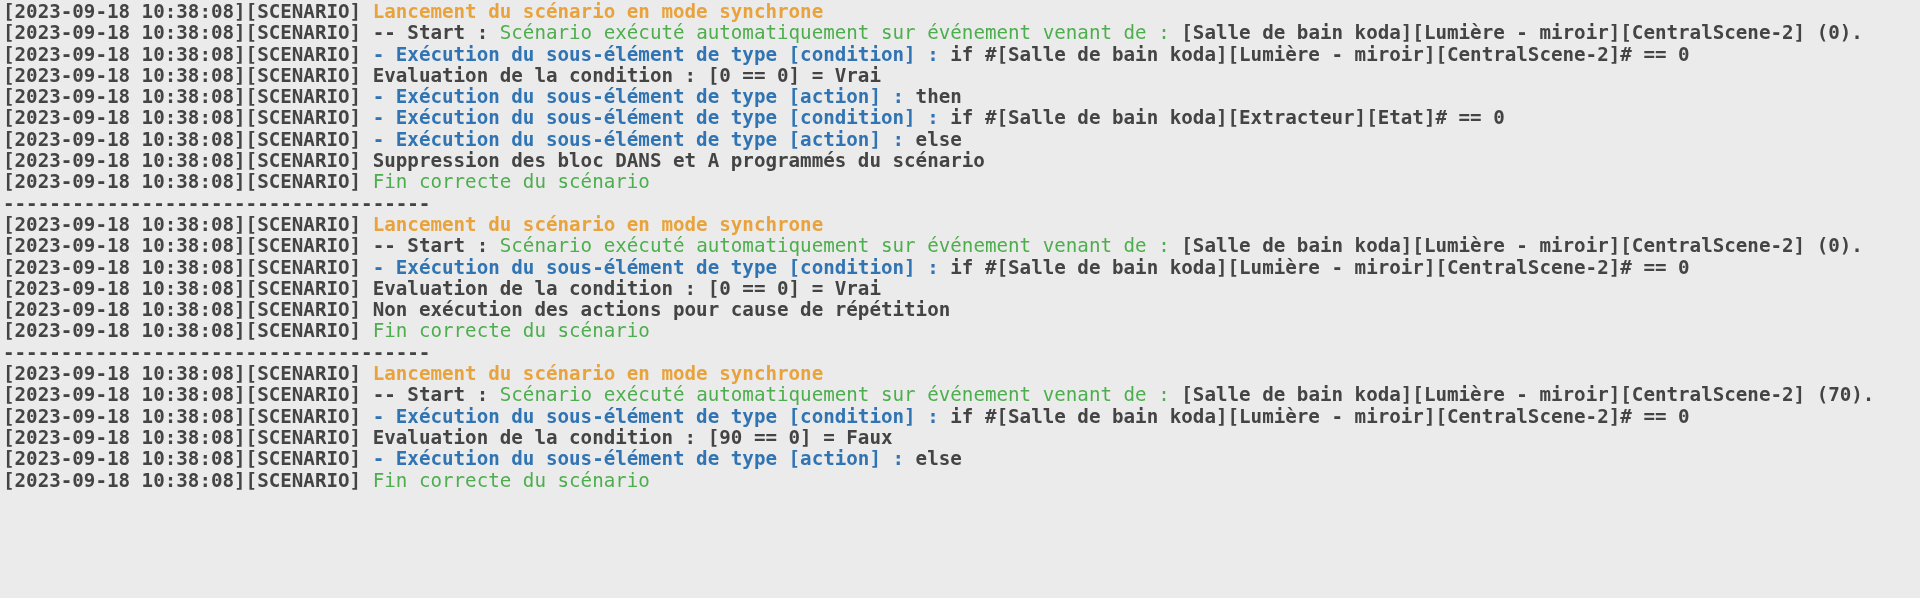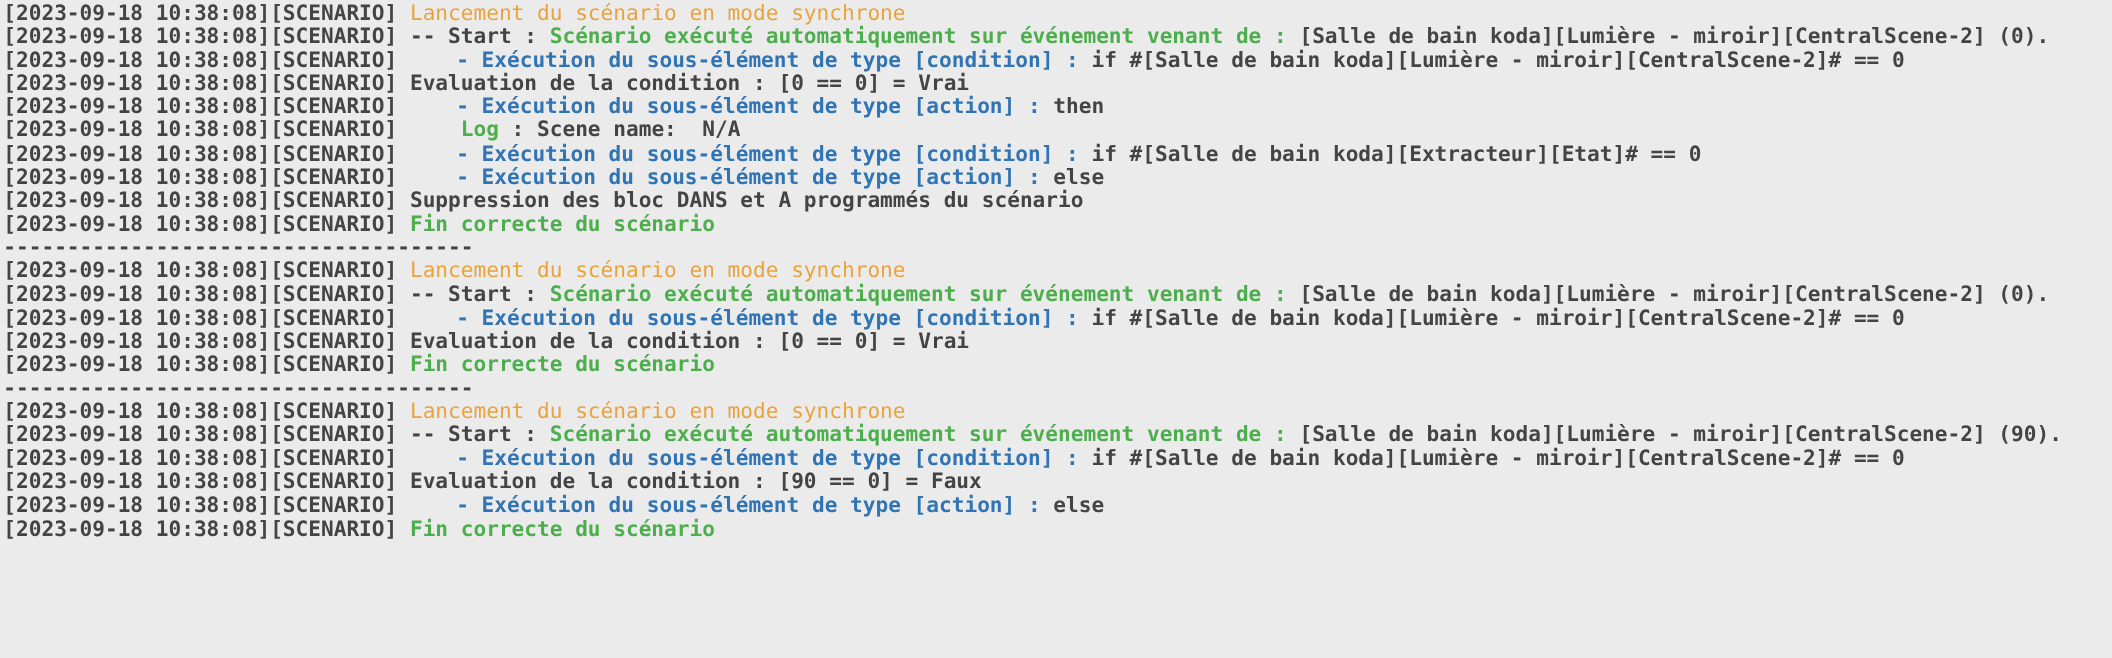"Lancement du scénario en mode" .seg-orange { font-weight: normal -> bold }
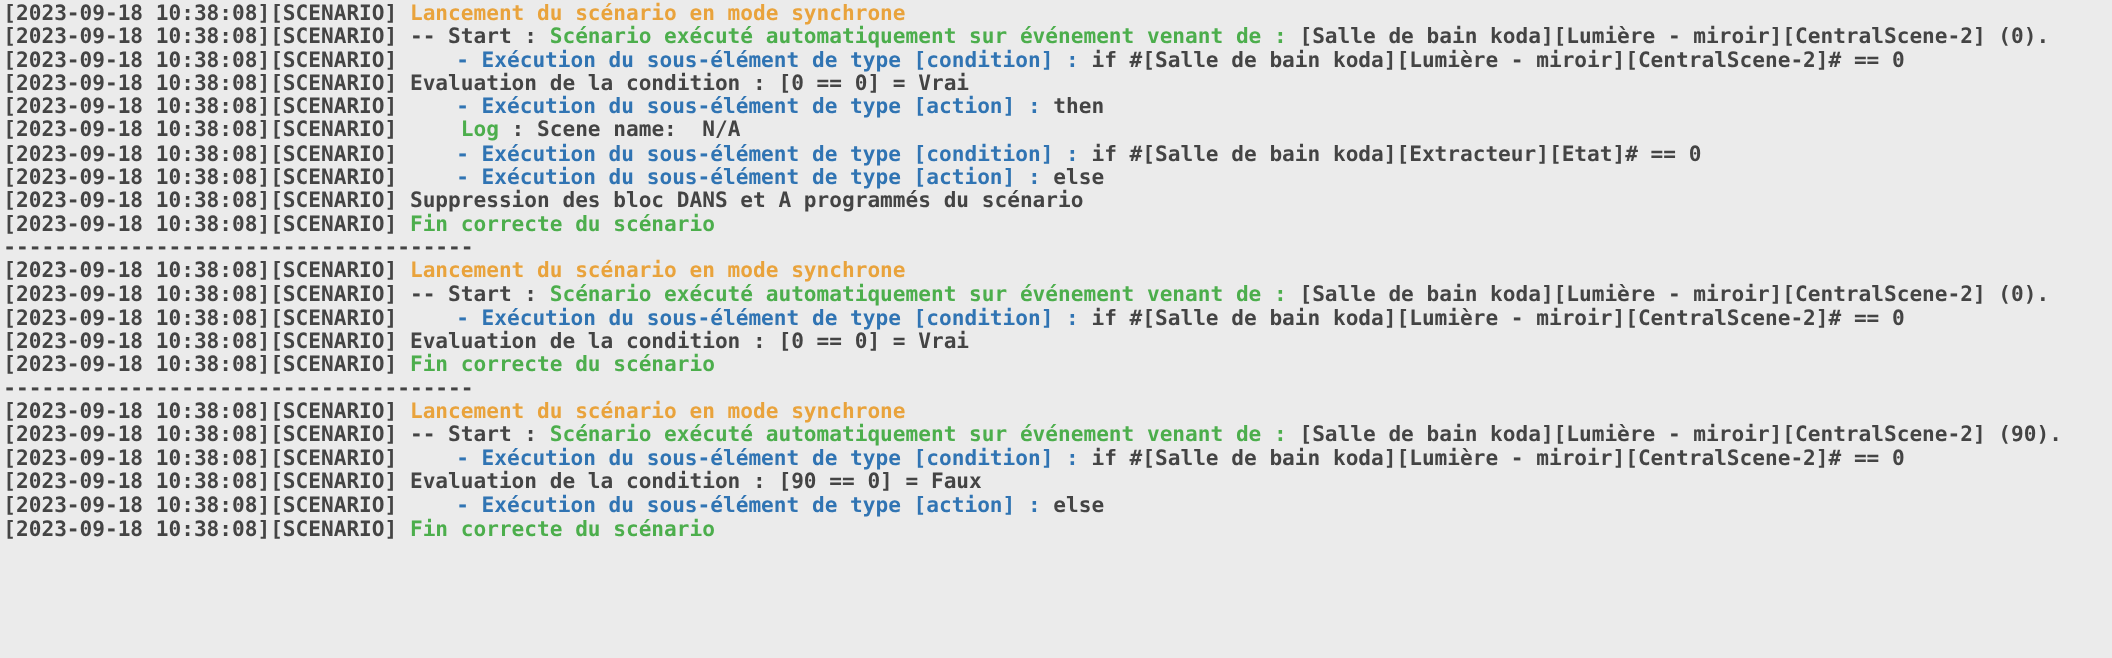"Scénario exécuté automatiquement sur" .seg-green { font-weight: bold -> normal }
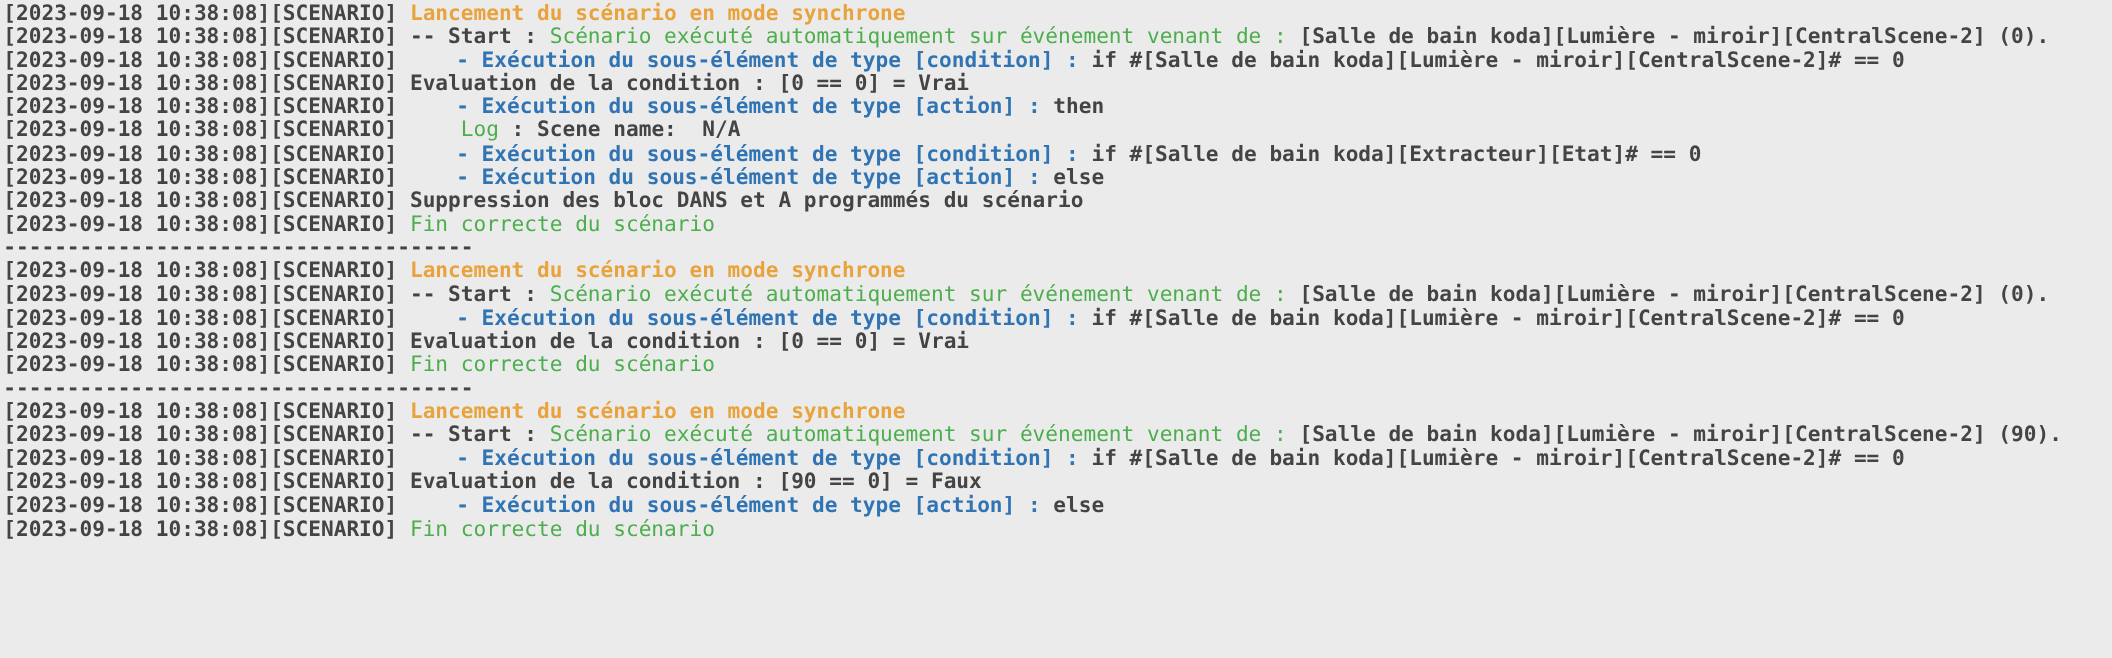"- Exécution du sous-élément de" .seg-blue { margin-left: 42px -> none }
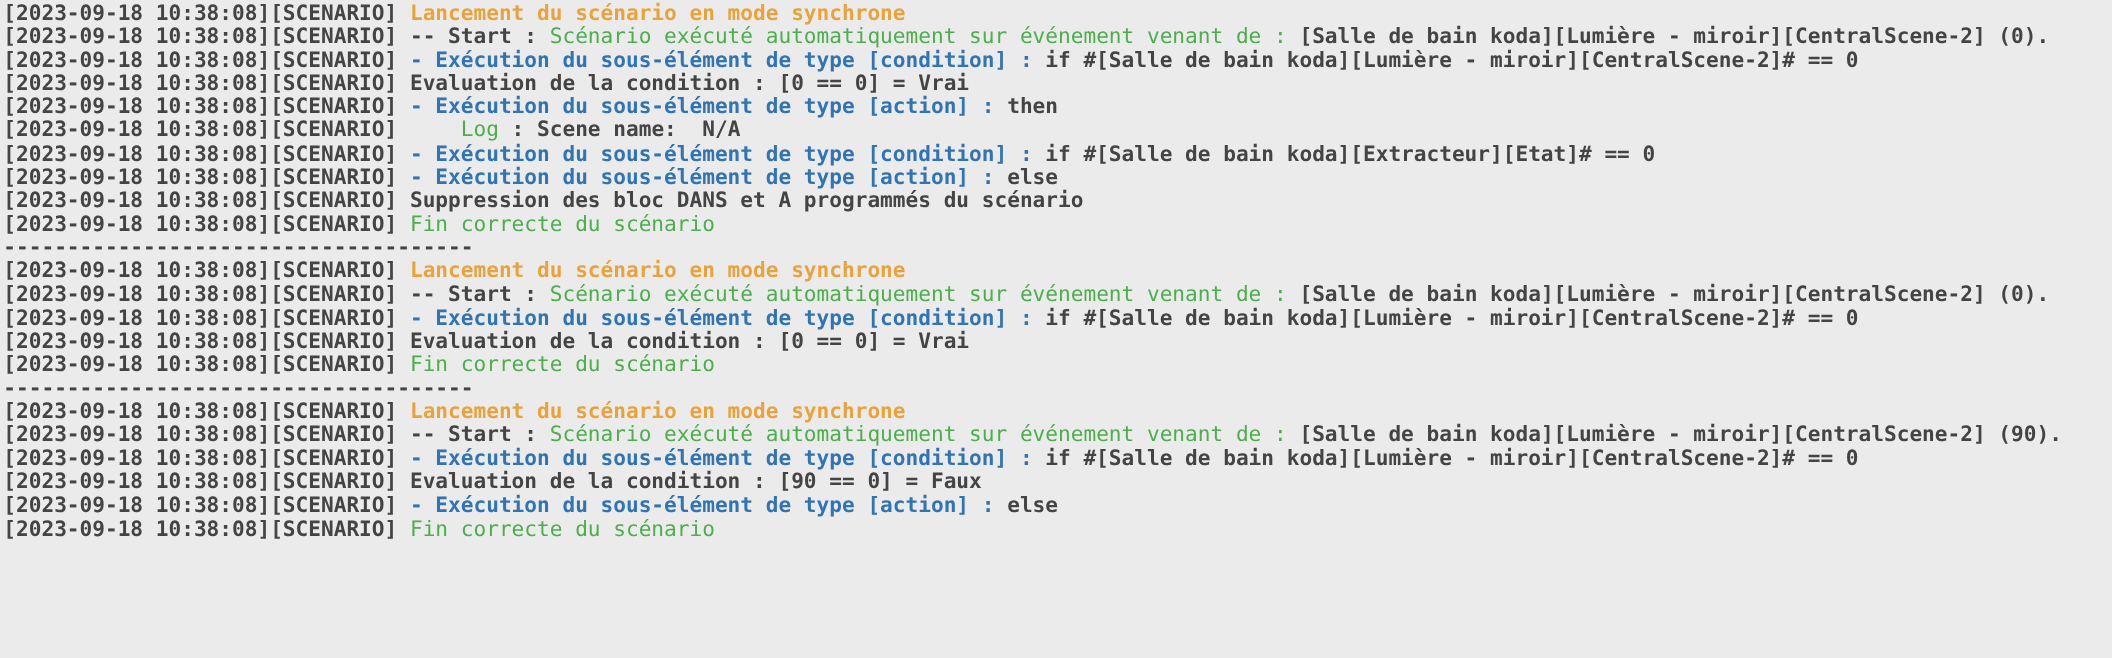"[2023-09-18 10:38:08][SCENARIO] Log :" div.log-line { html: <div><span>[2023-09-18 10:38:08][SCENARIO] </span><span> </span><span>Log</span><span> : Scene name: N/A</span></div> -> none }
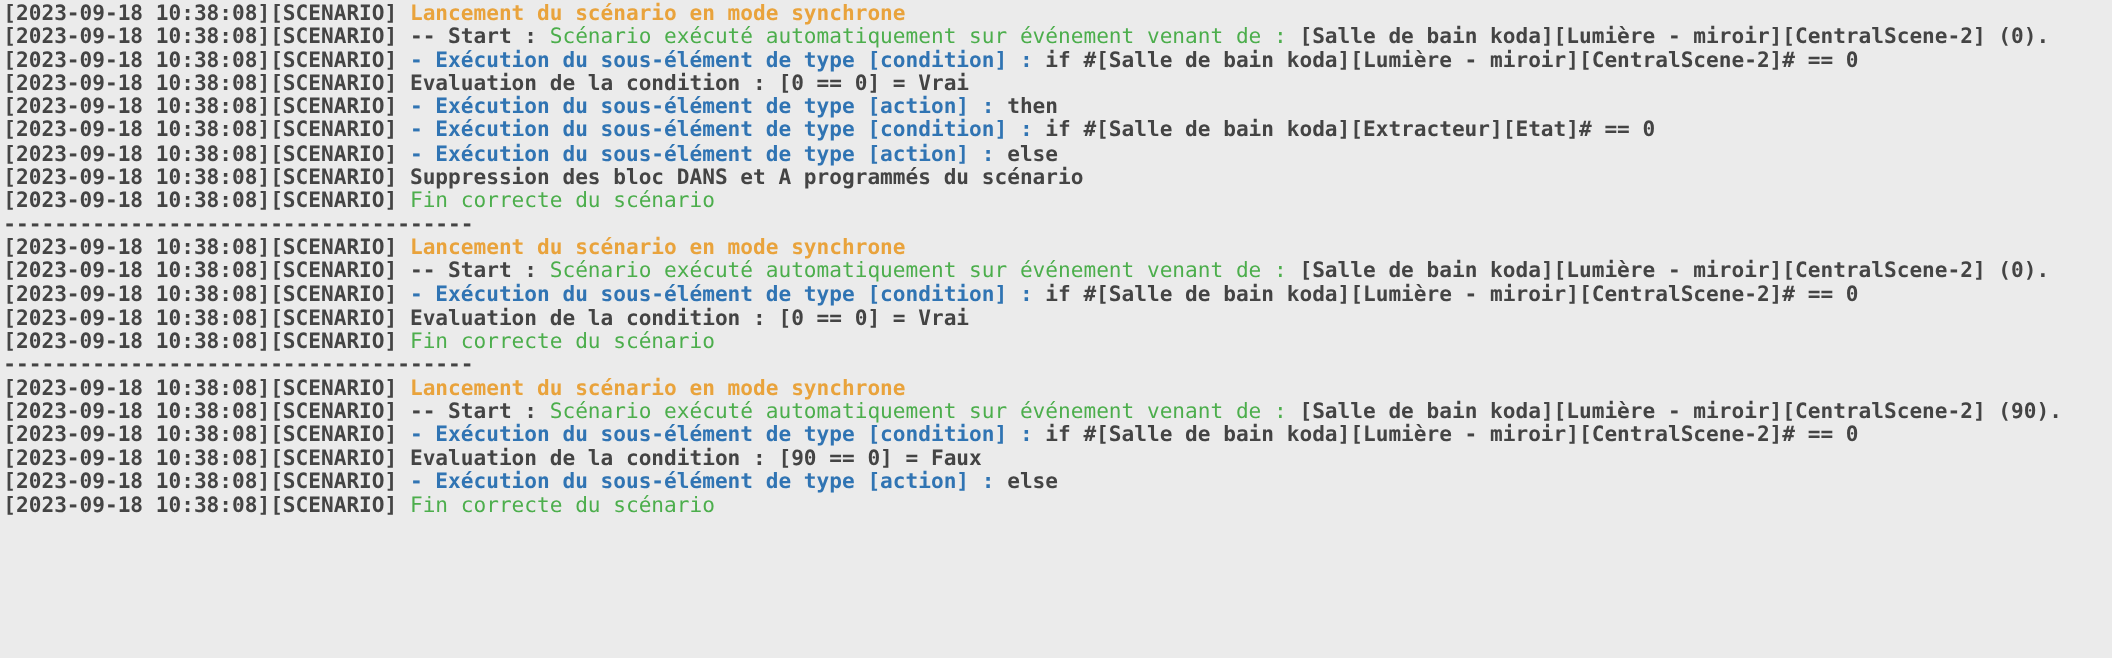"[2023-09-18 10:38:08][SCENARIO] Non" div.log-line { html: none -> <div><span>[2023-09-18 10:38:08][SCENARIO] </span><span>Non exécution des actions pour cause de répétition</span></div> }
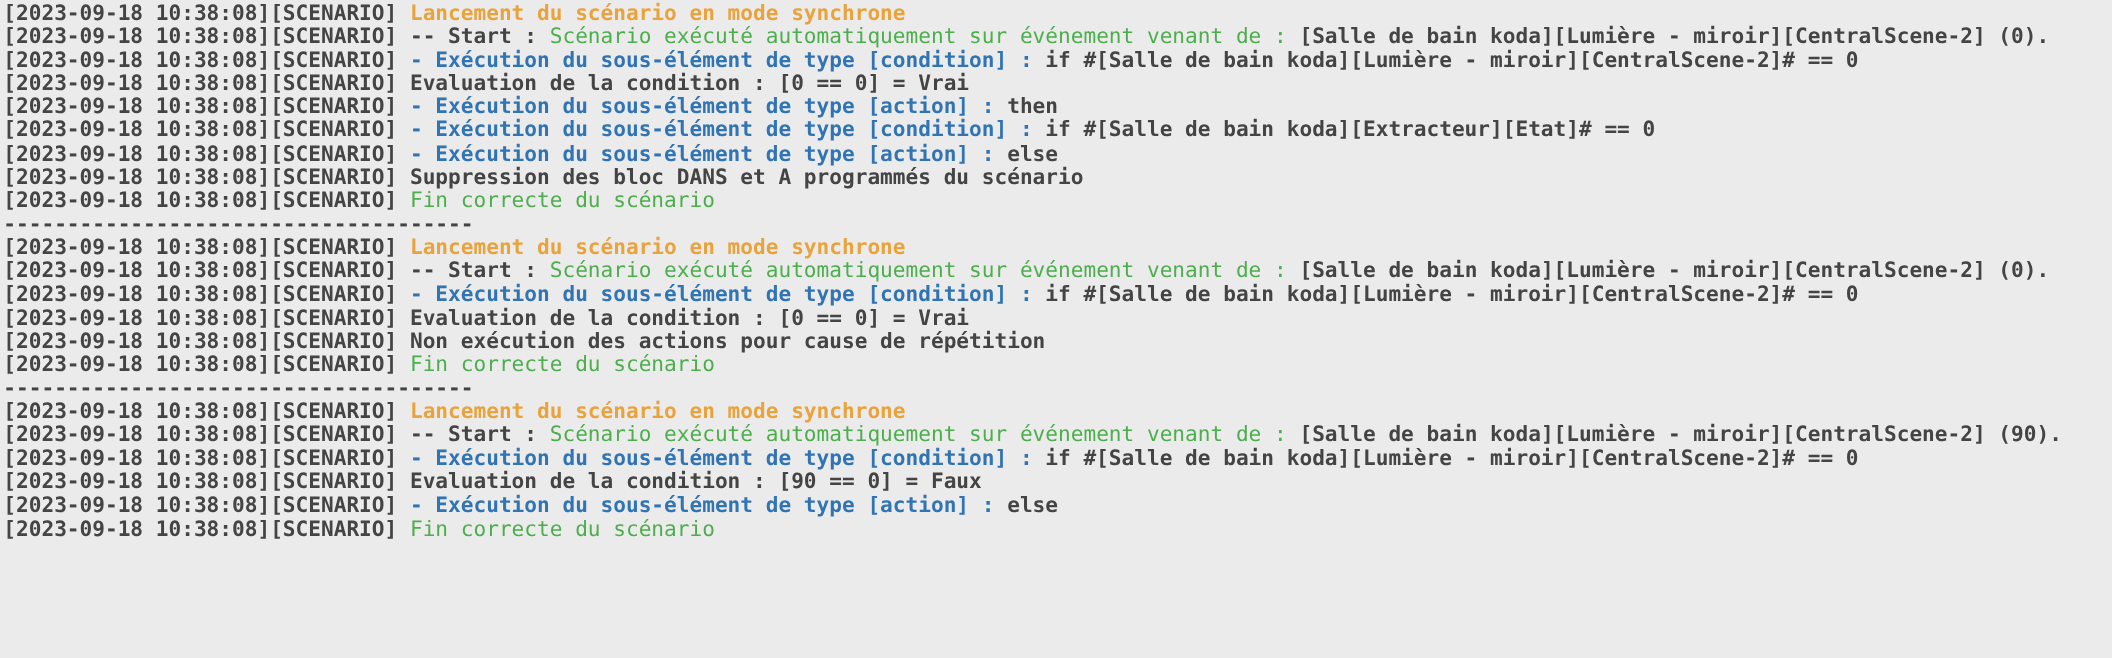"[Salle de bain koda][Lumière - miroir][CentralScene-2] (90)." span.seg-default { text: 90 -> 70 }
